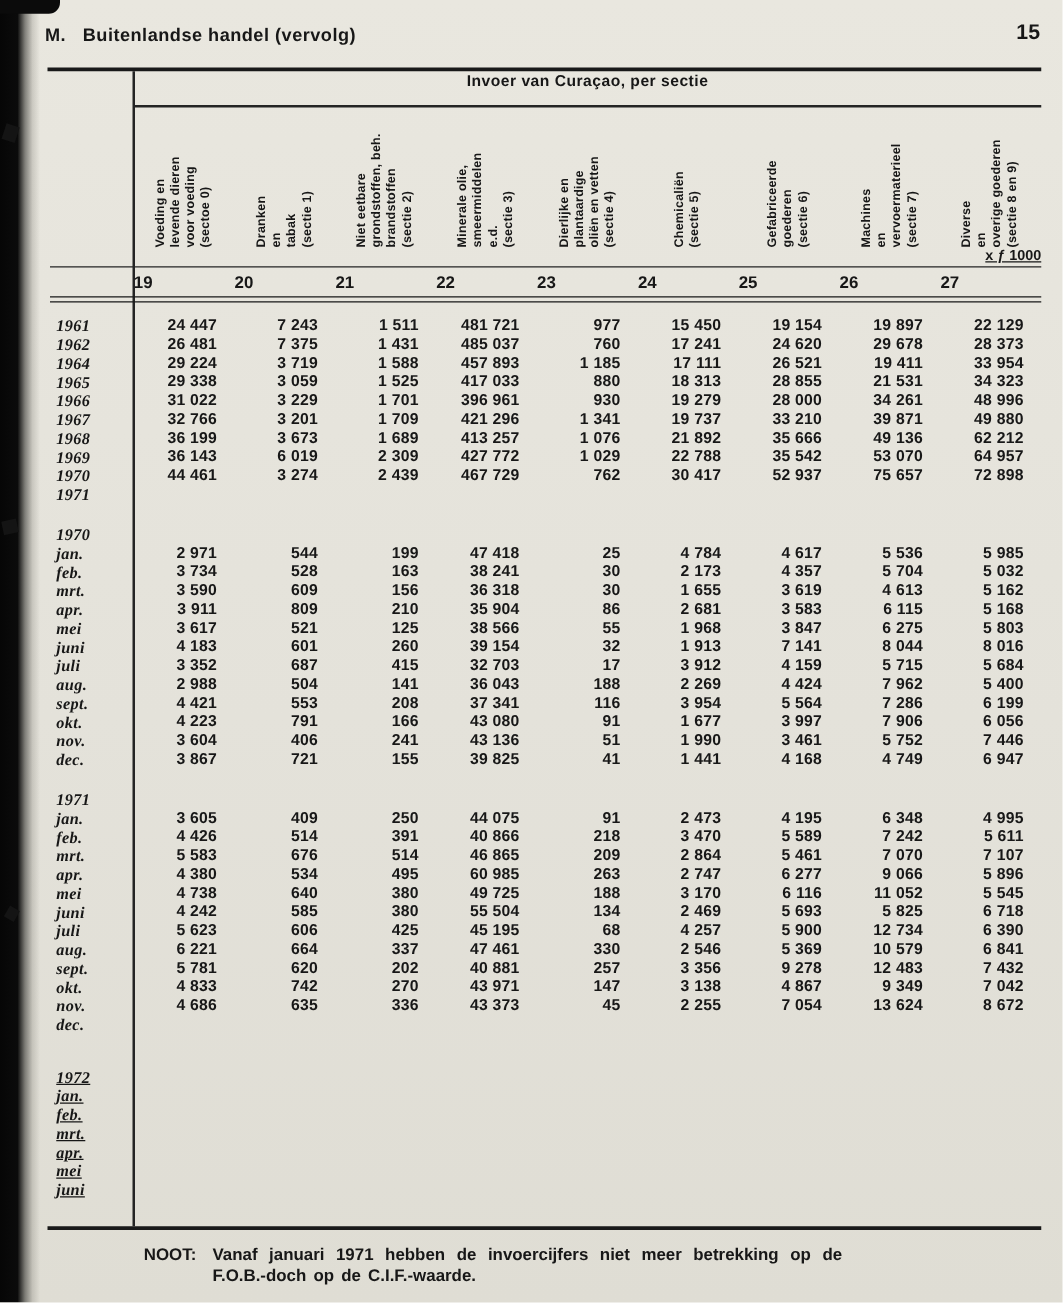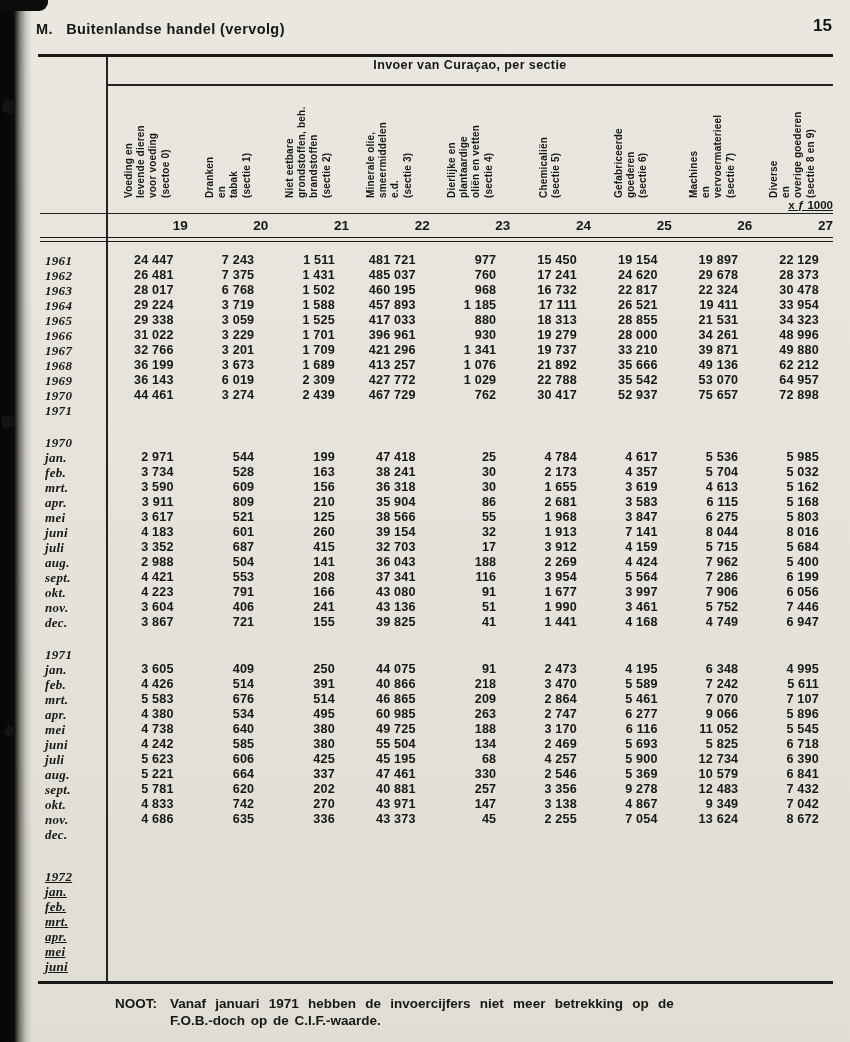"19" .ncell { text-align: right -> left }
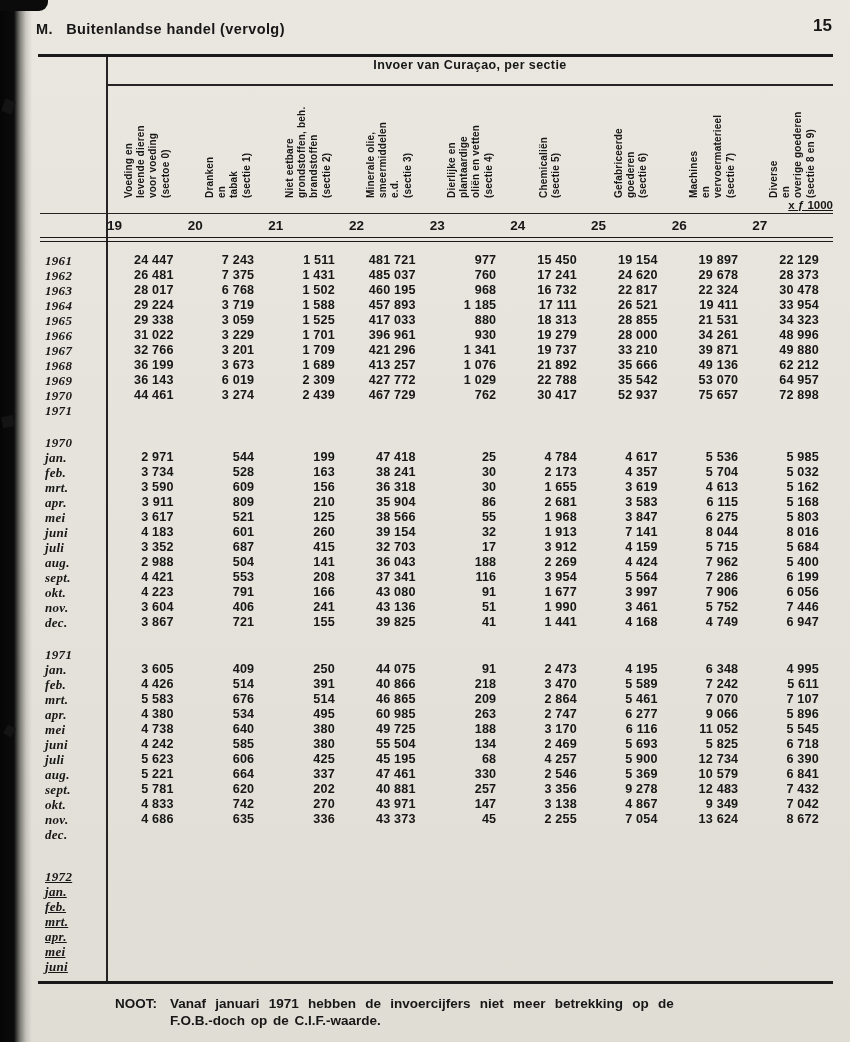"1963" div.row { html: <div> <div>1963</div> <div>28 017</div> <div>6 768</div> <div>1 502</div> <div>460 195</div> <div>968</div> <div>16 732</div> <div>22 817</div> <div>22 324</div> <div>30 478</div> </div> -> none }
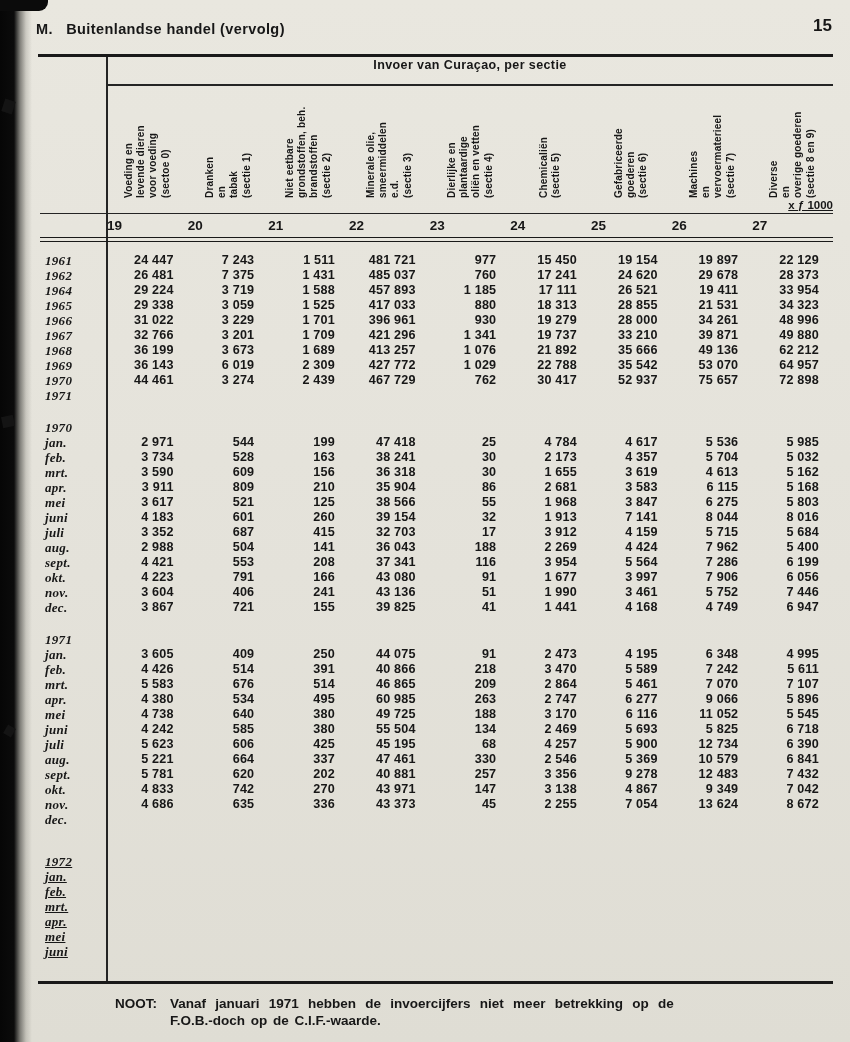"5 221" div.val { text: 5 221 -> 6 221 }
